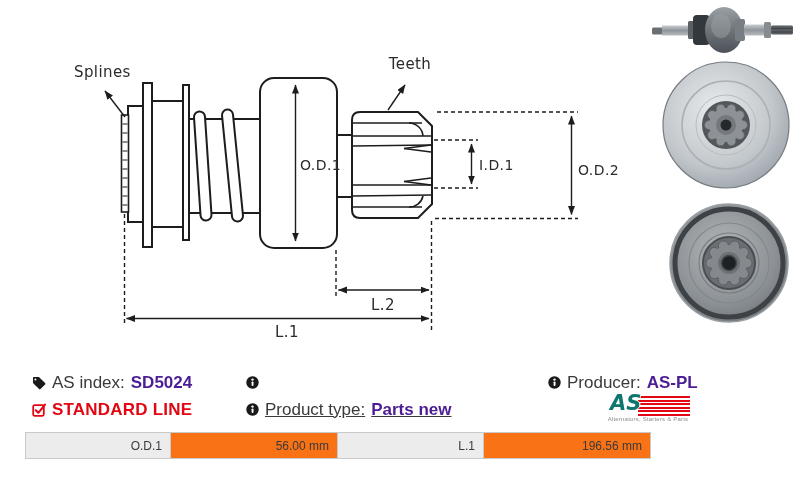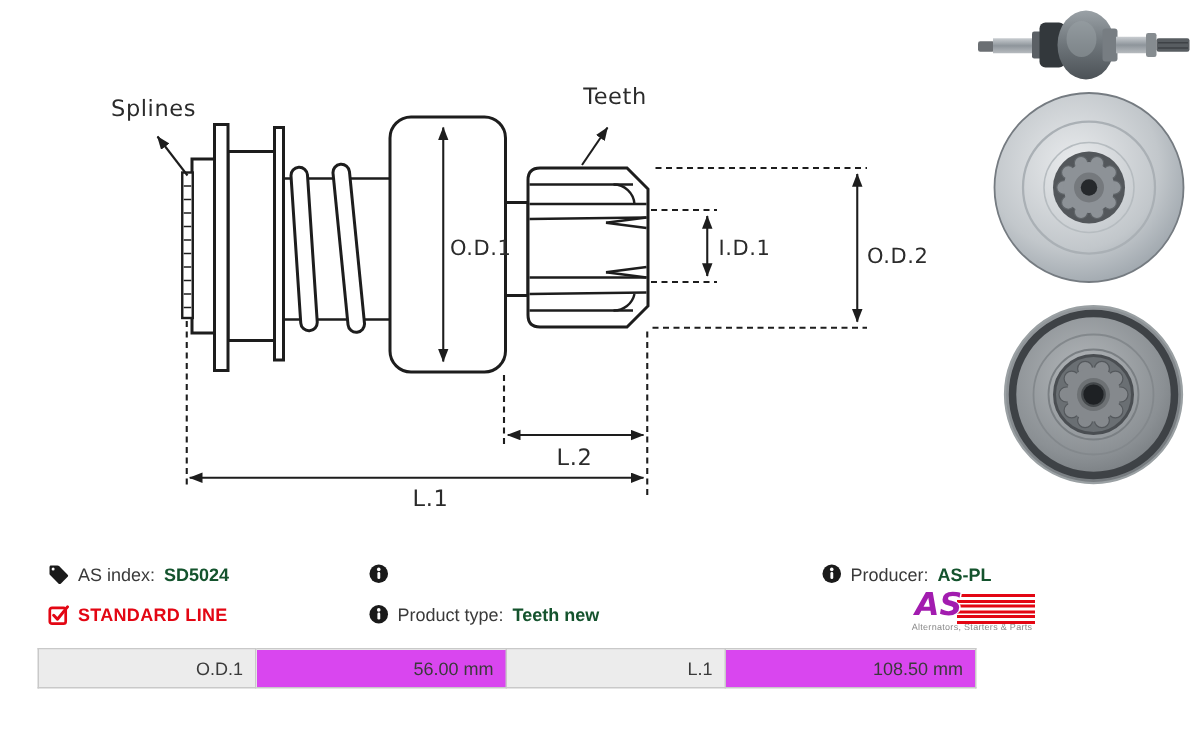"AS index:" .info-item { font-size: 12px -> 17px }
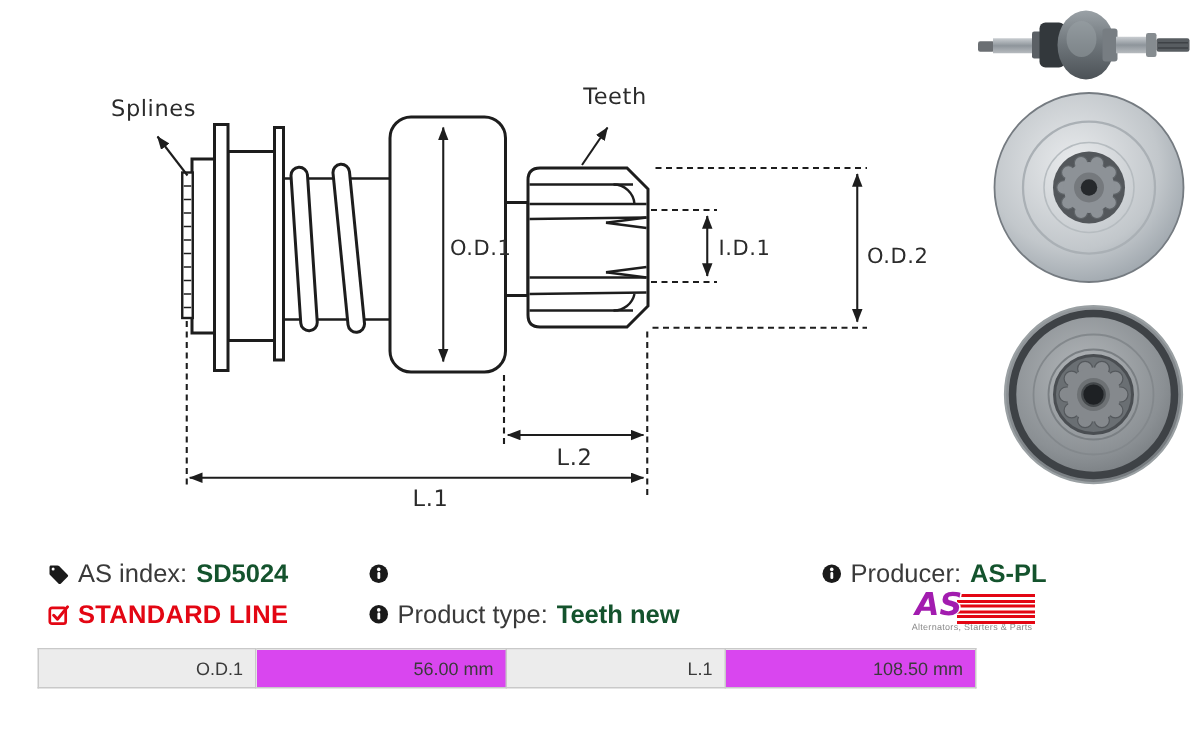"SD5024" .info-item b { color: #14532d -> #4c1d95 }
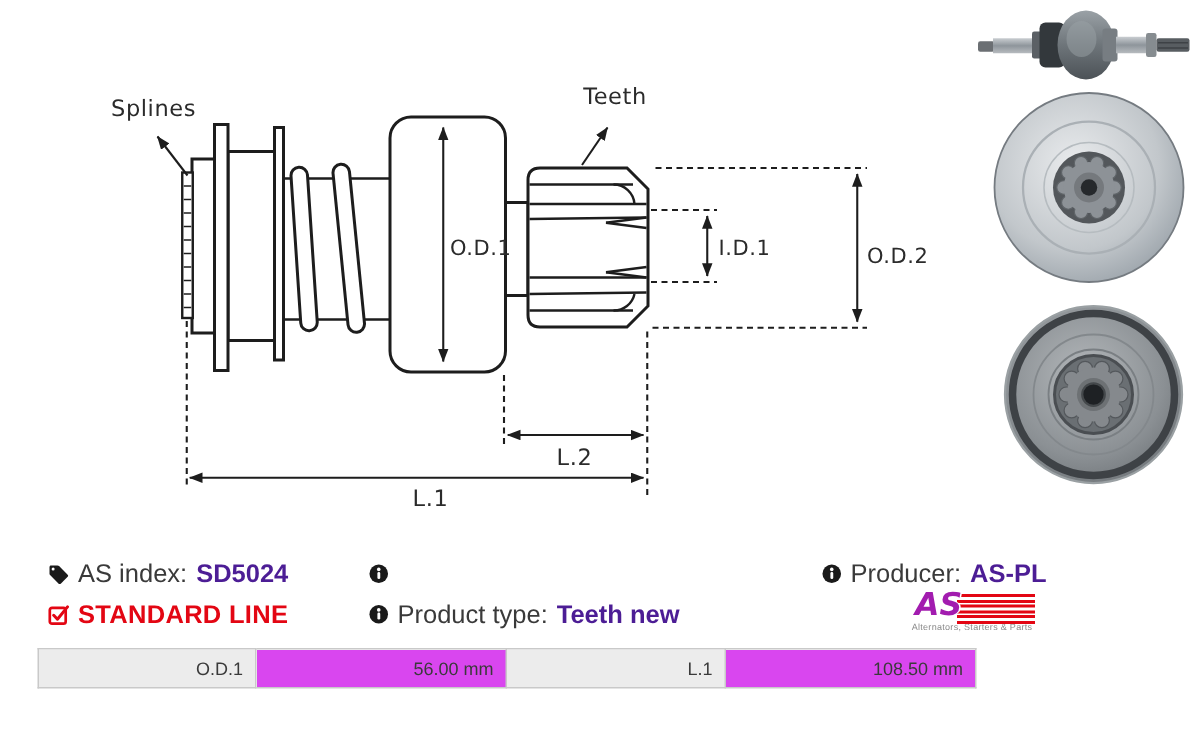"Product type:" div.info-item { text-decoration: none -> underline }
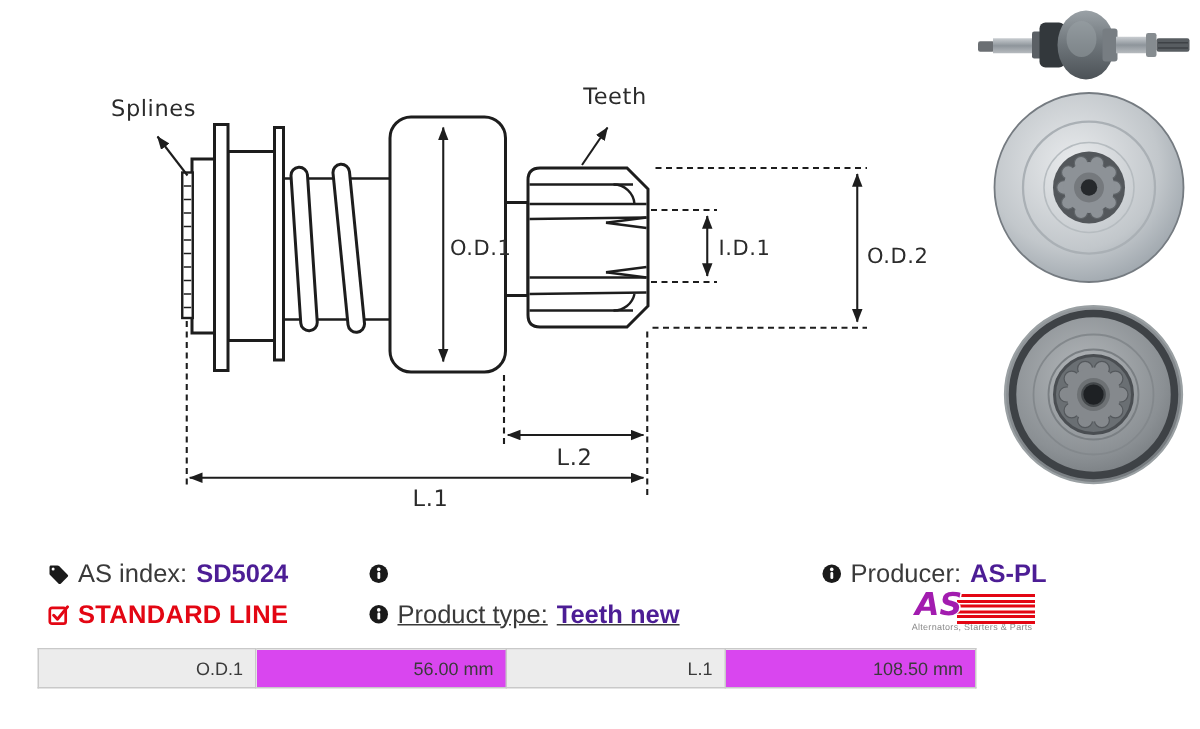"Teeth new" b { text: Teeth -> Parts }
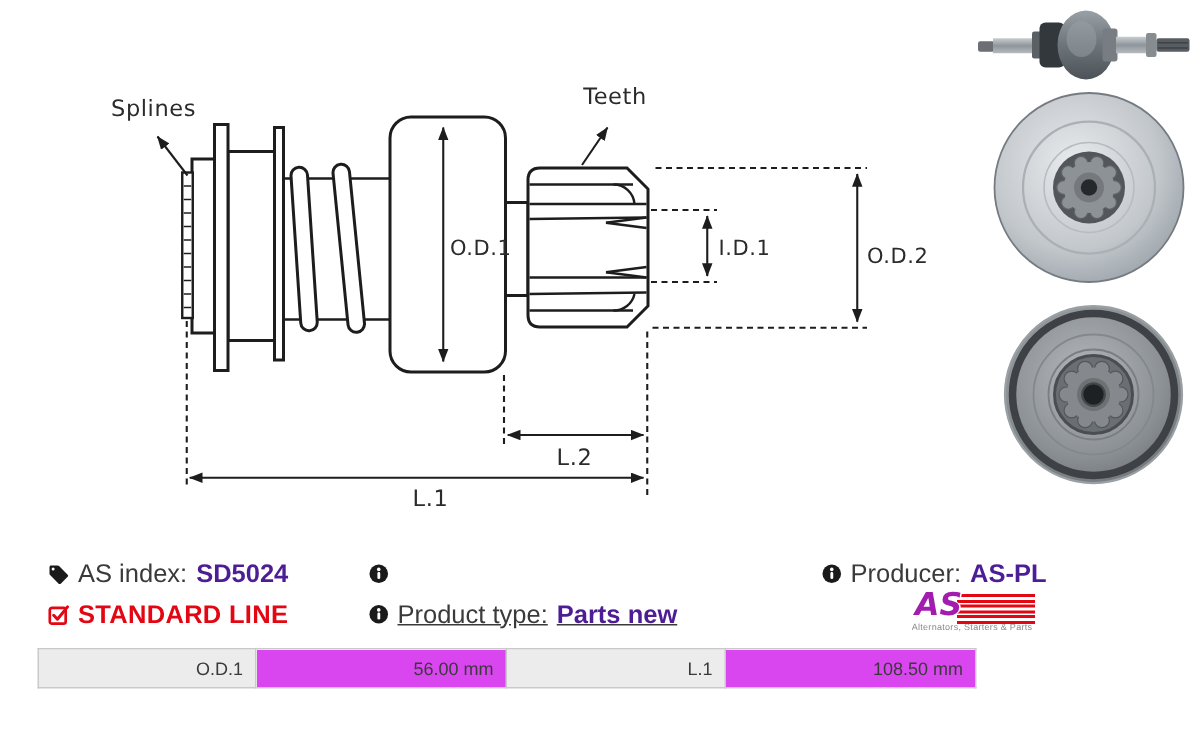"AS" #logo .as-text { color: #a21caf -> #0f766e }
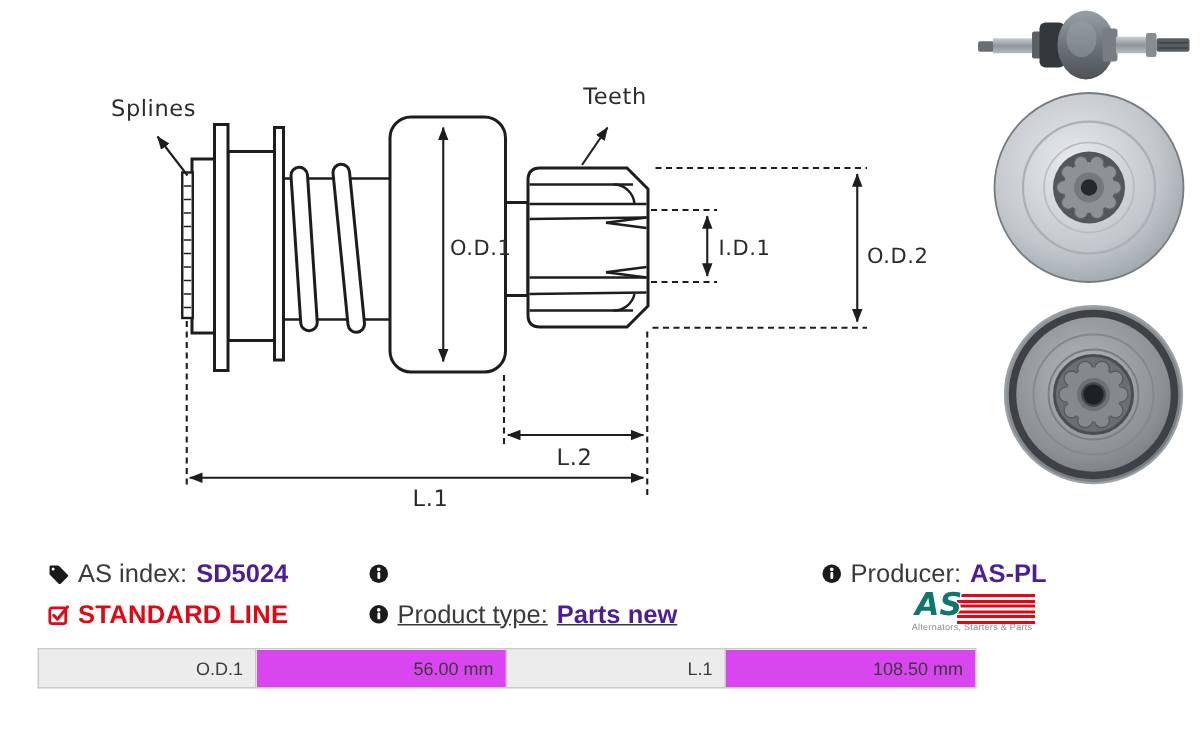"56.00 mm" #spec-table td.val { background: #d946ef -> #f97316 }
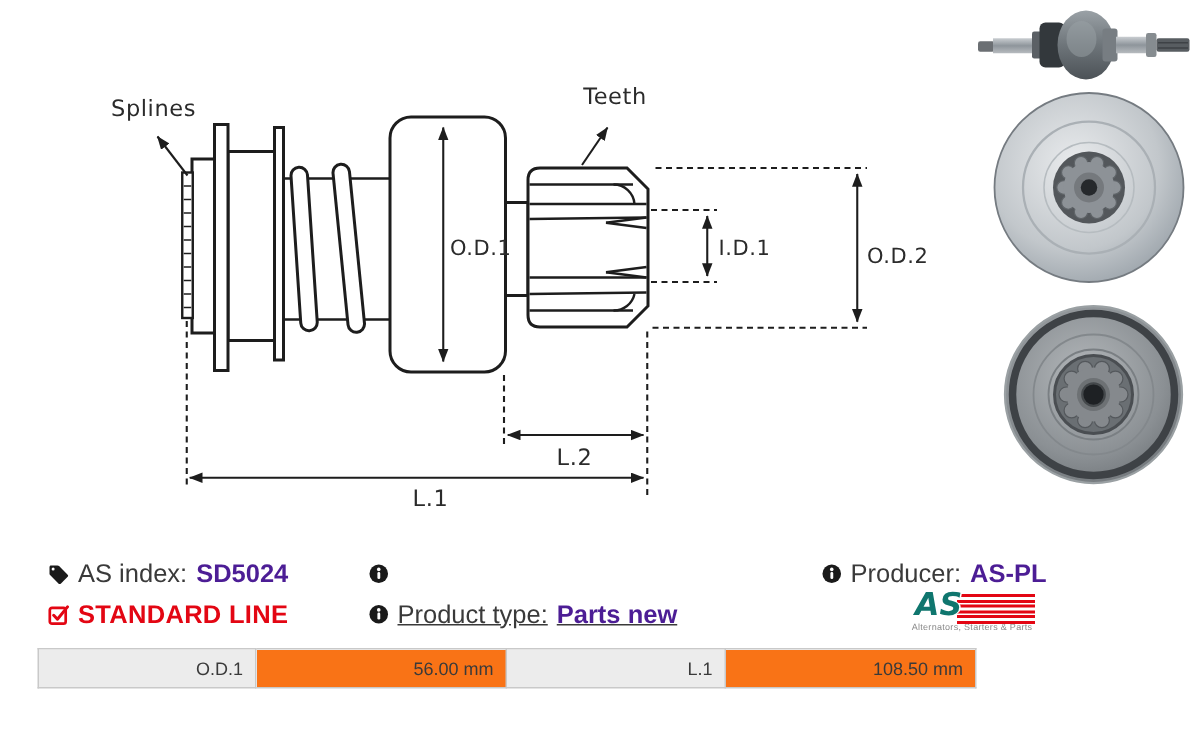"108.50 mm" td.val { text: 108.50 -> 196.56 }
